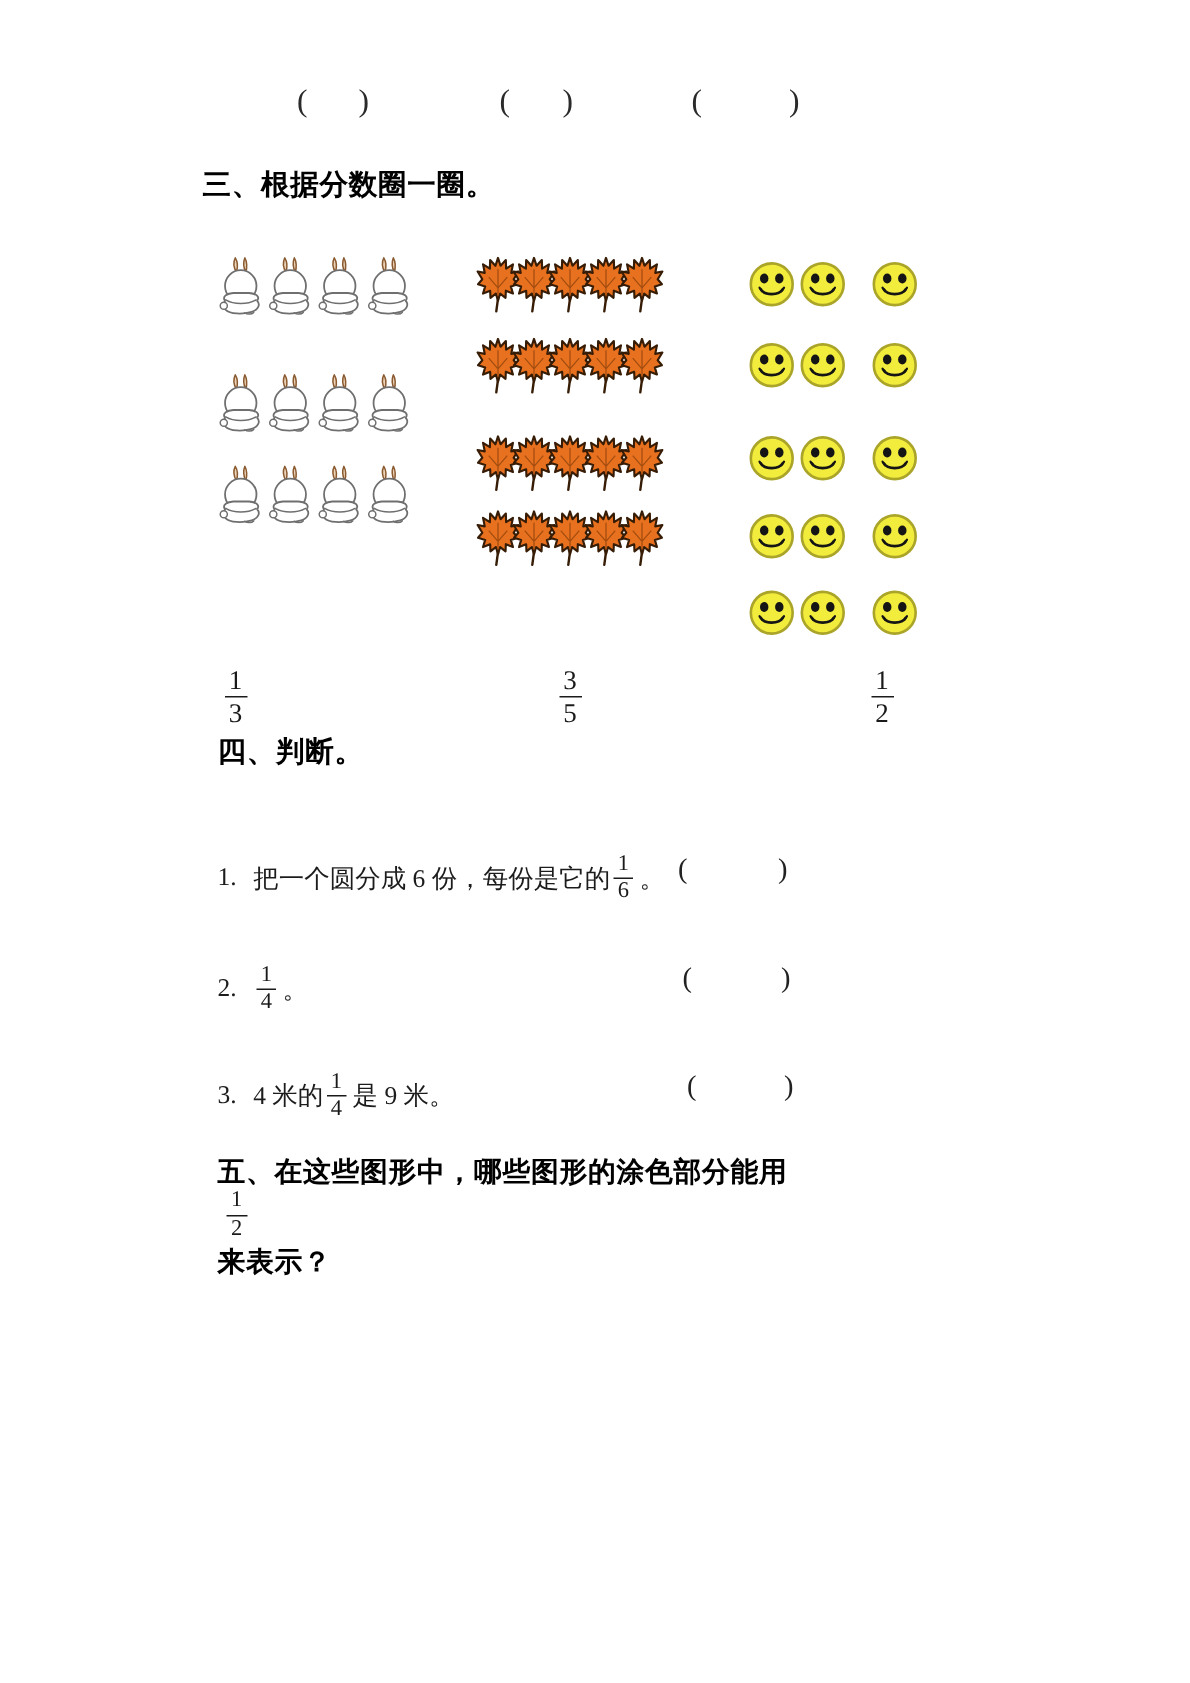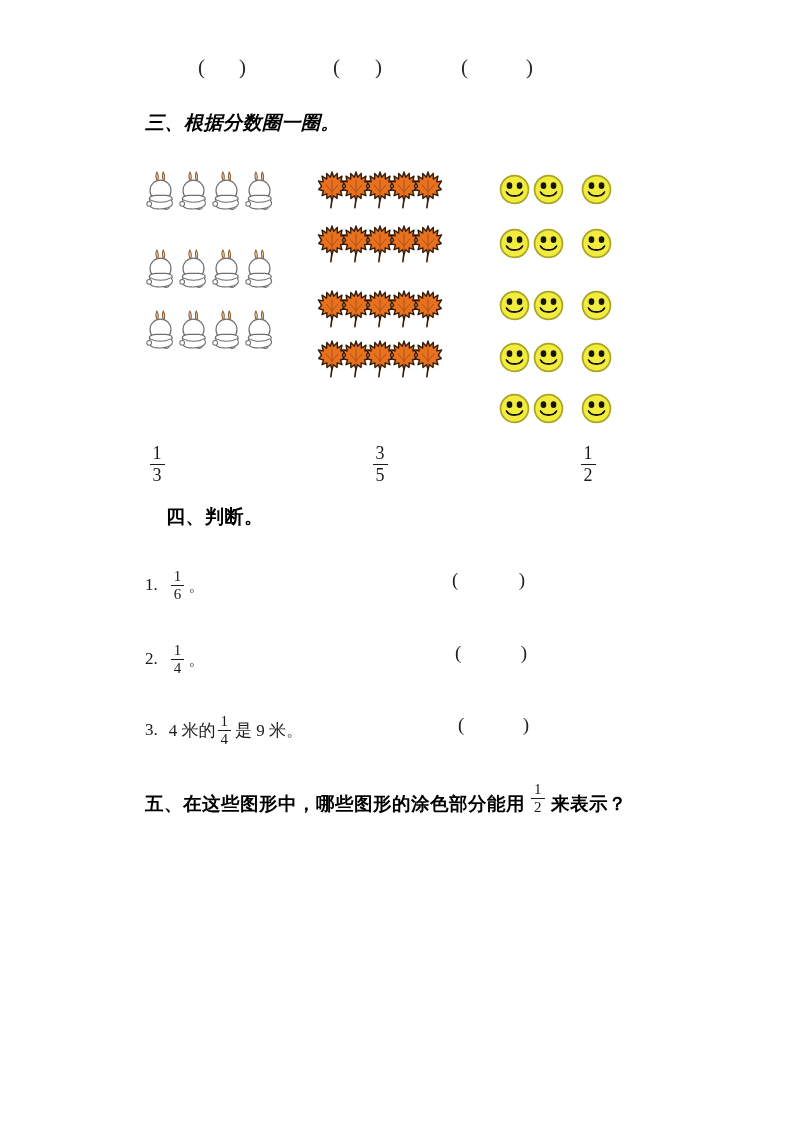"三、根据分数圈一圈。" #h3 { font-style: italic -> none; left: 145px -> 135px }
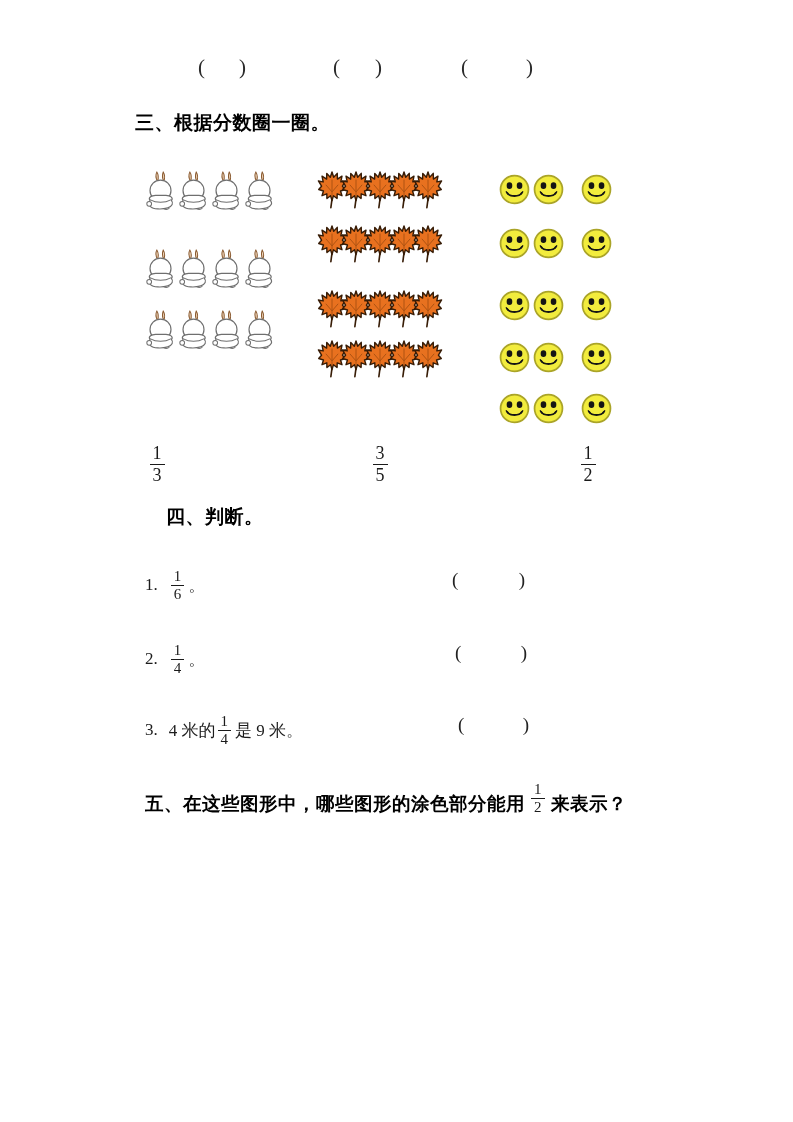"四、判断。" #h4 { margin-left: 21px -> none; top: 504px -> 488px }
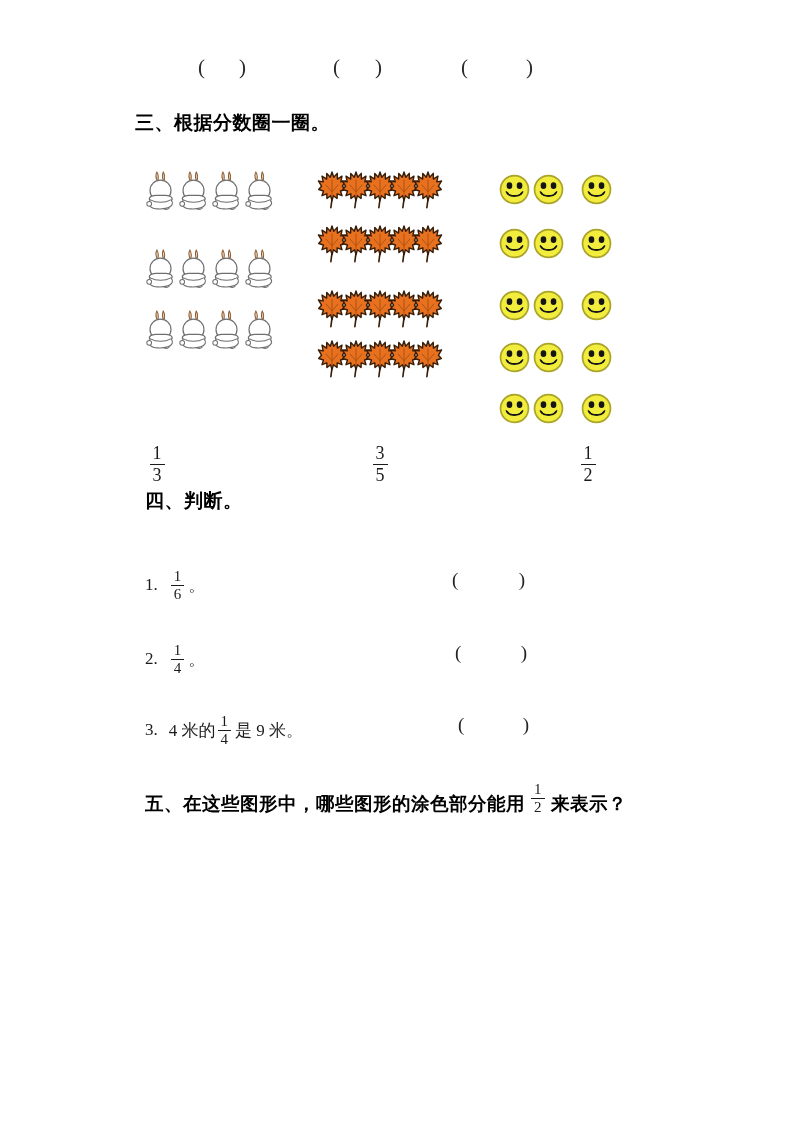"把一个圆分成 6 份，每份是它的" span { html: none -> <span>把一个圆分成 6 份，每份是它的</span> }
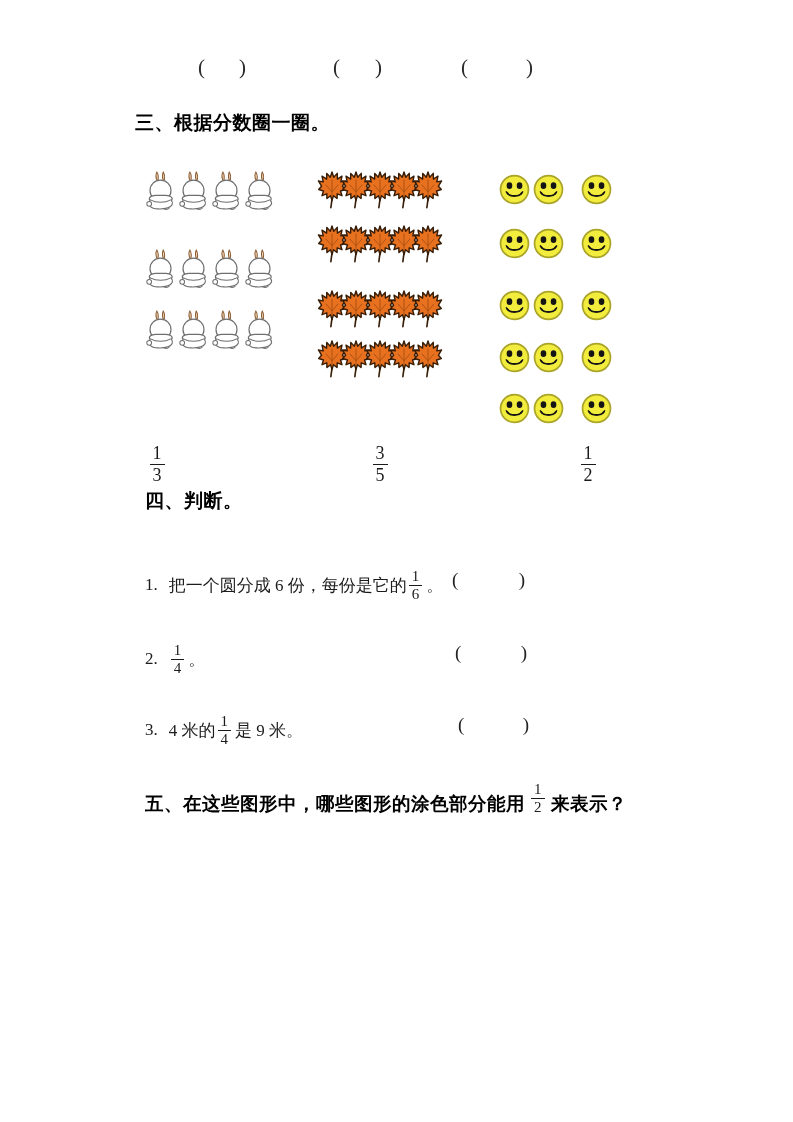"五、在这些图形中，哪些图形的涂色部分能用" #h5 { align-items: flex-end -> flex-start; flex-direction: none -> column }
